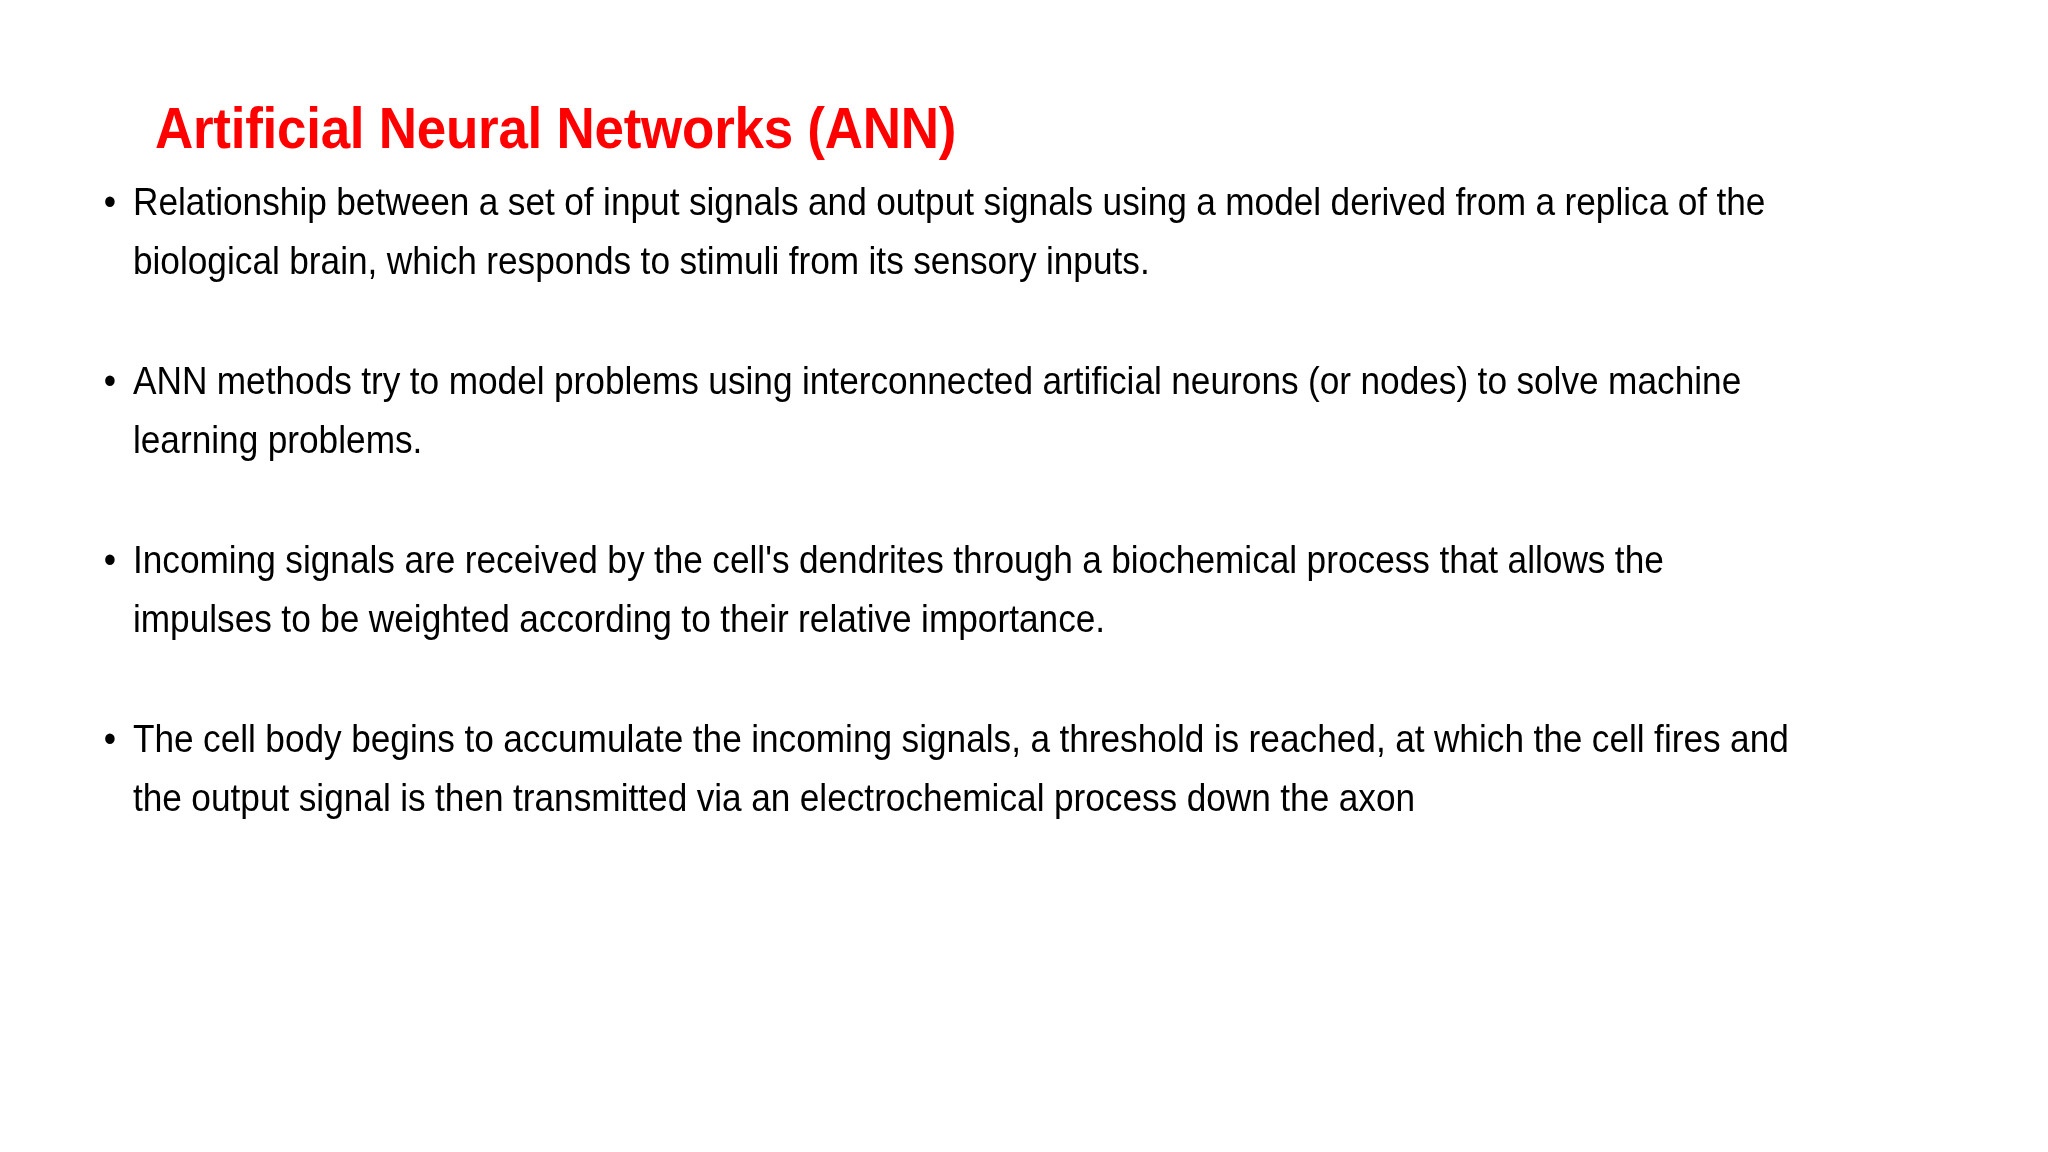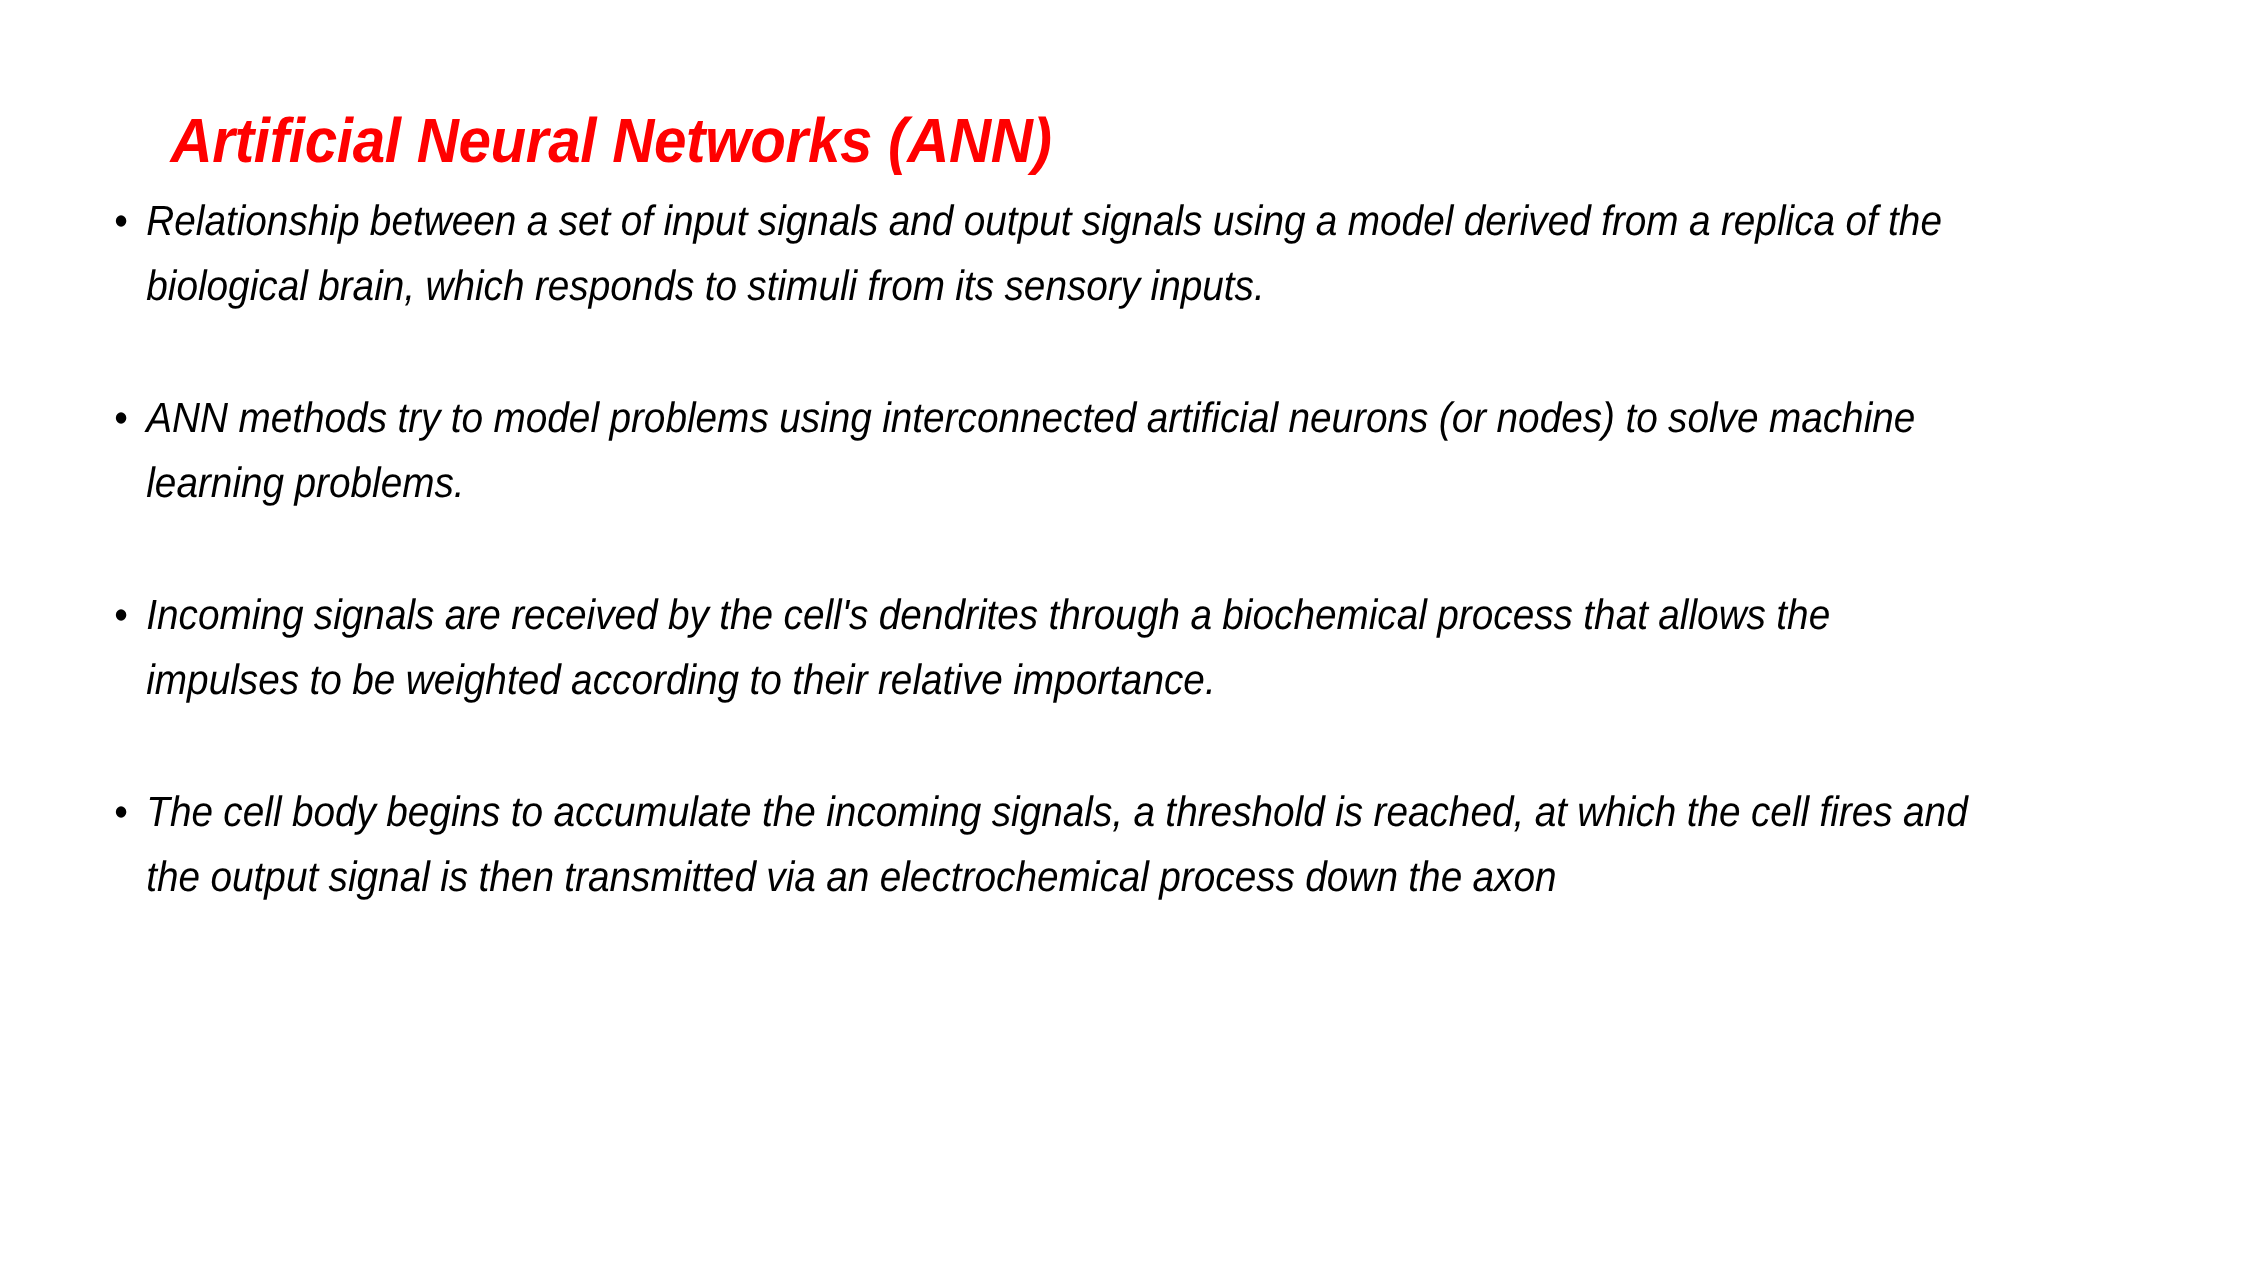"Artificial Neural Networks (ANN)" #slide { font-style: italic -> none }
